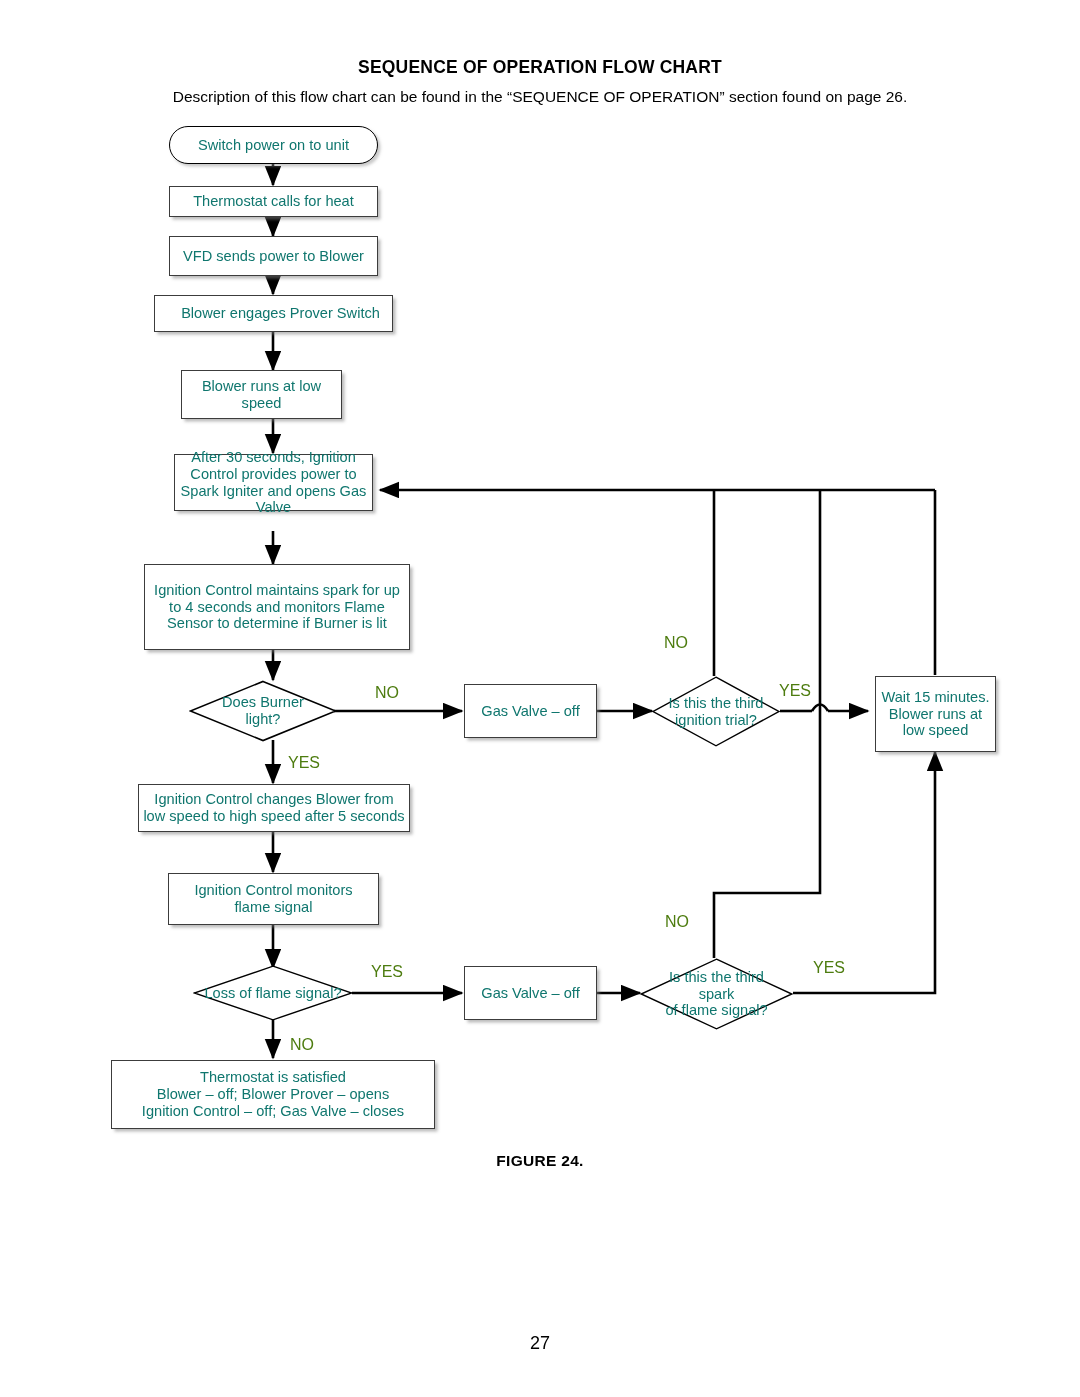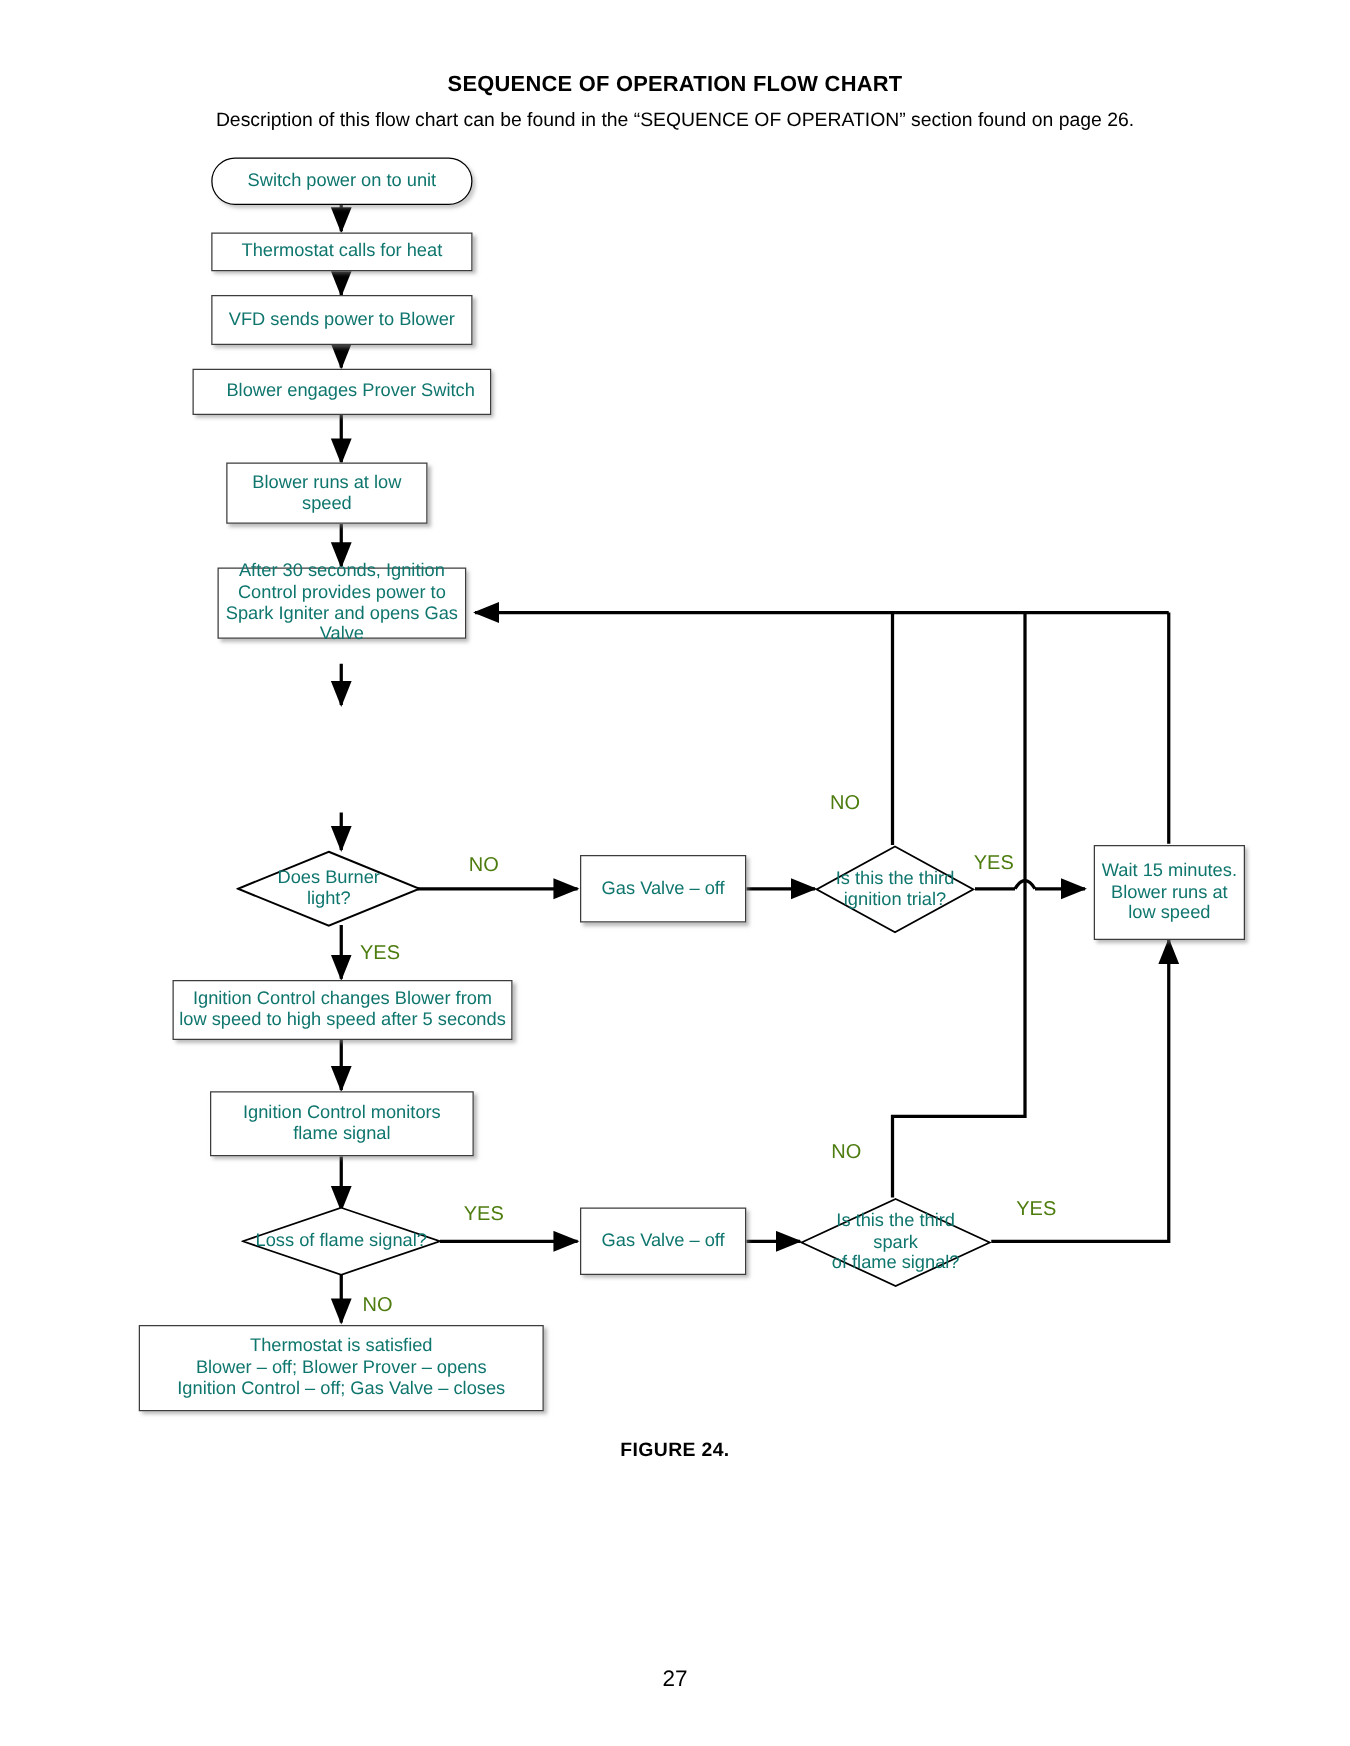"Ignition Control maintains spark for" div.node { html: none -> <div> <span>Ignition Control maintains spark for up</span> <span>to 4 seconds and monitors Flame</span> <span>Sensor to determine if Burner is lit</span> </div> }
